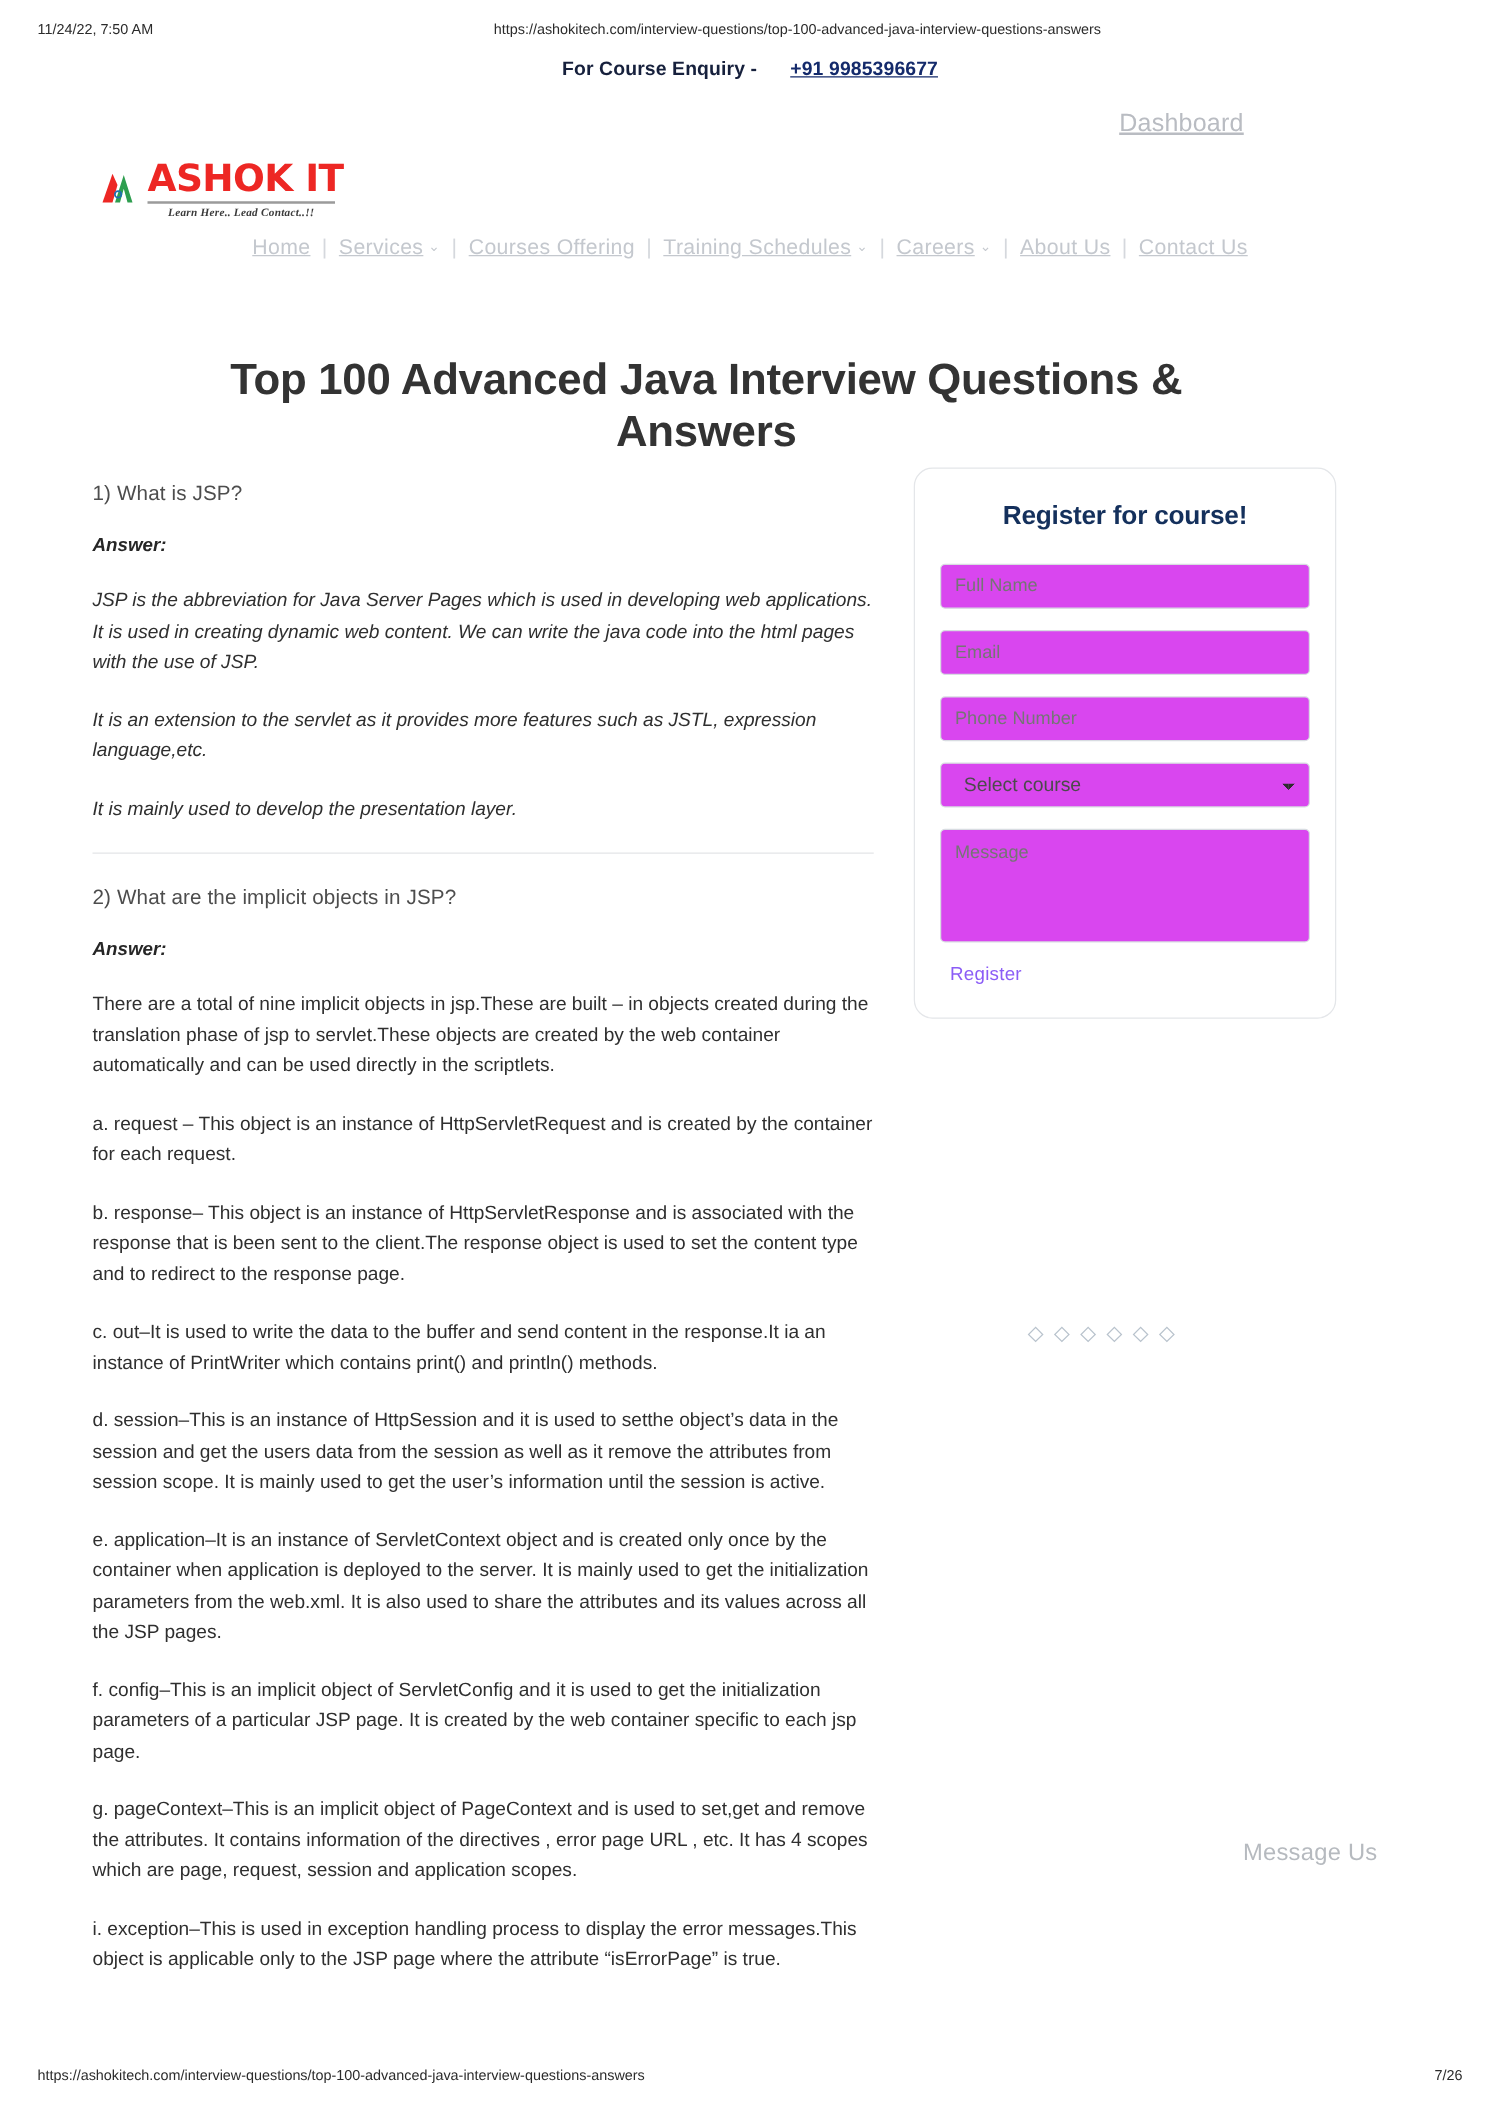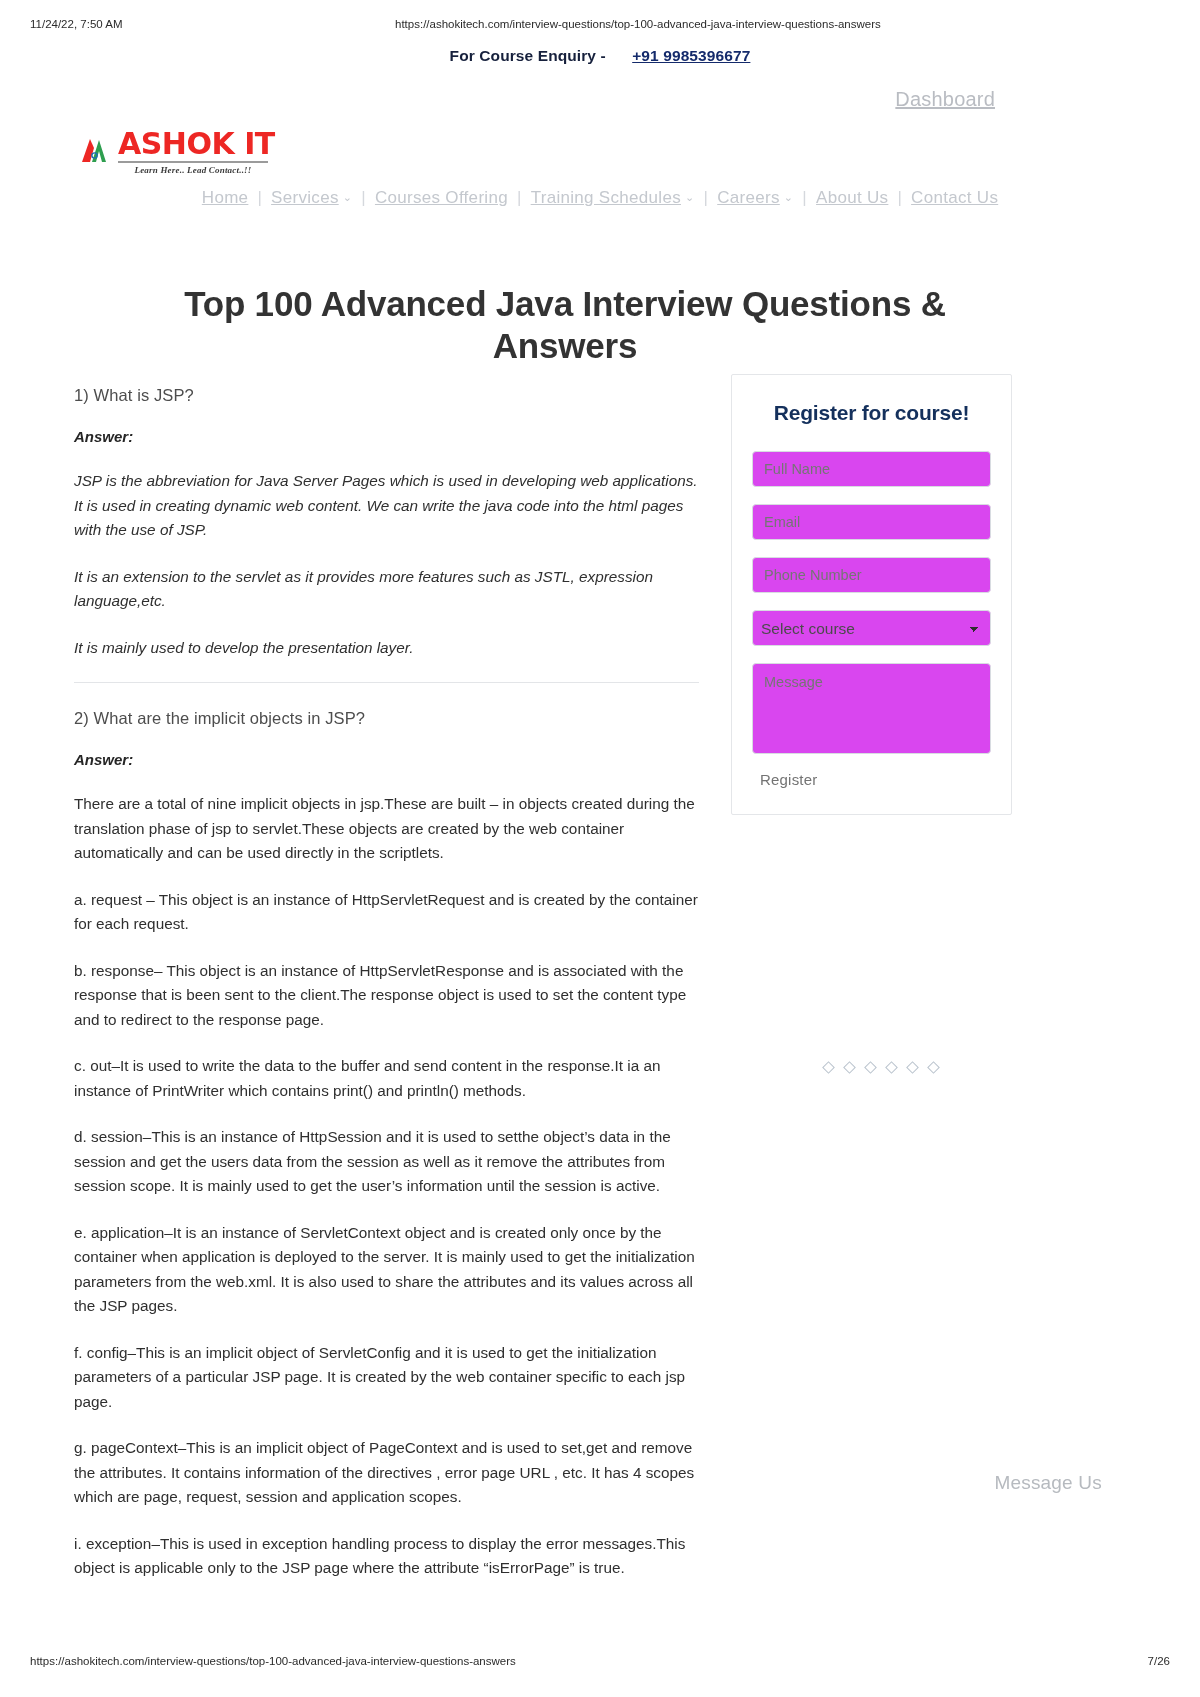"Register for course!" .register-card { border-radius: 2px -> 15px; width: 281px -> 338px }
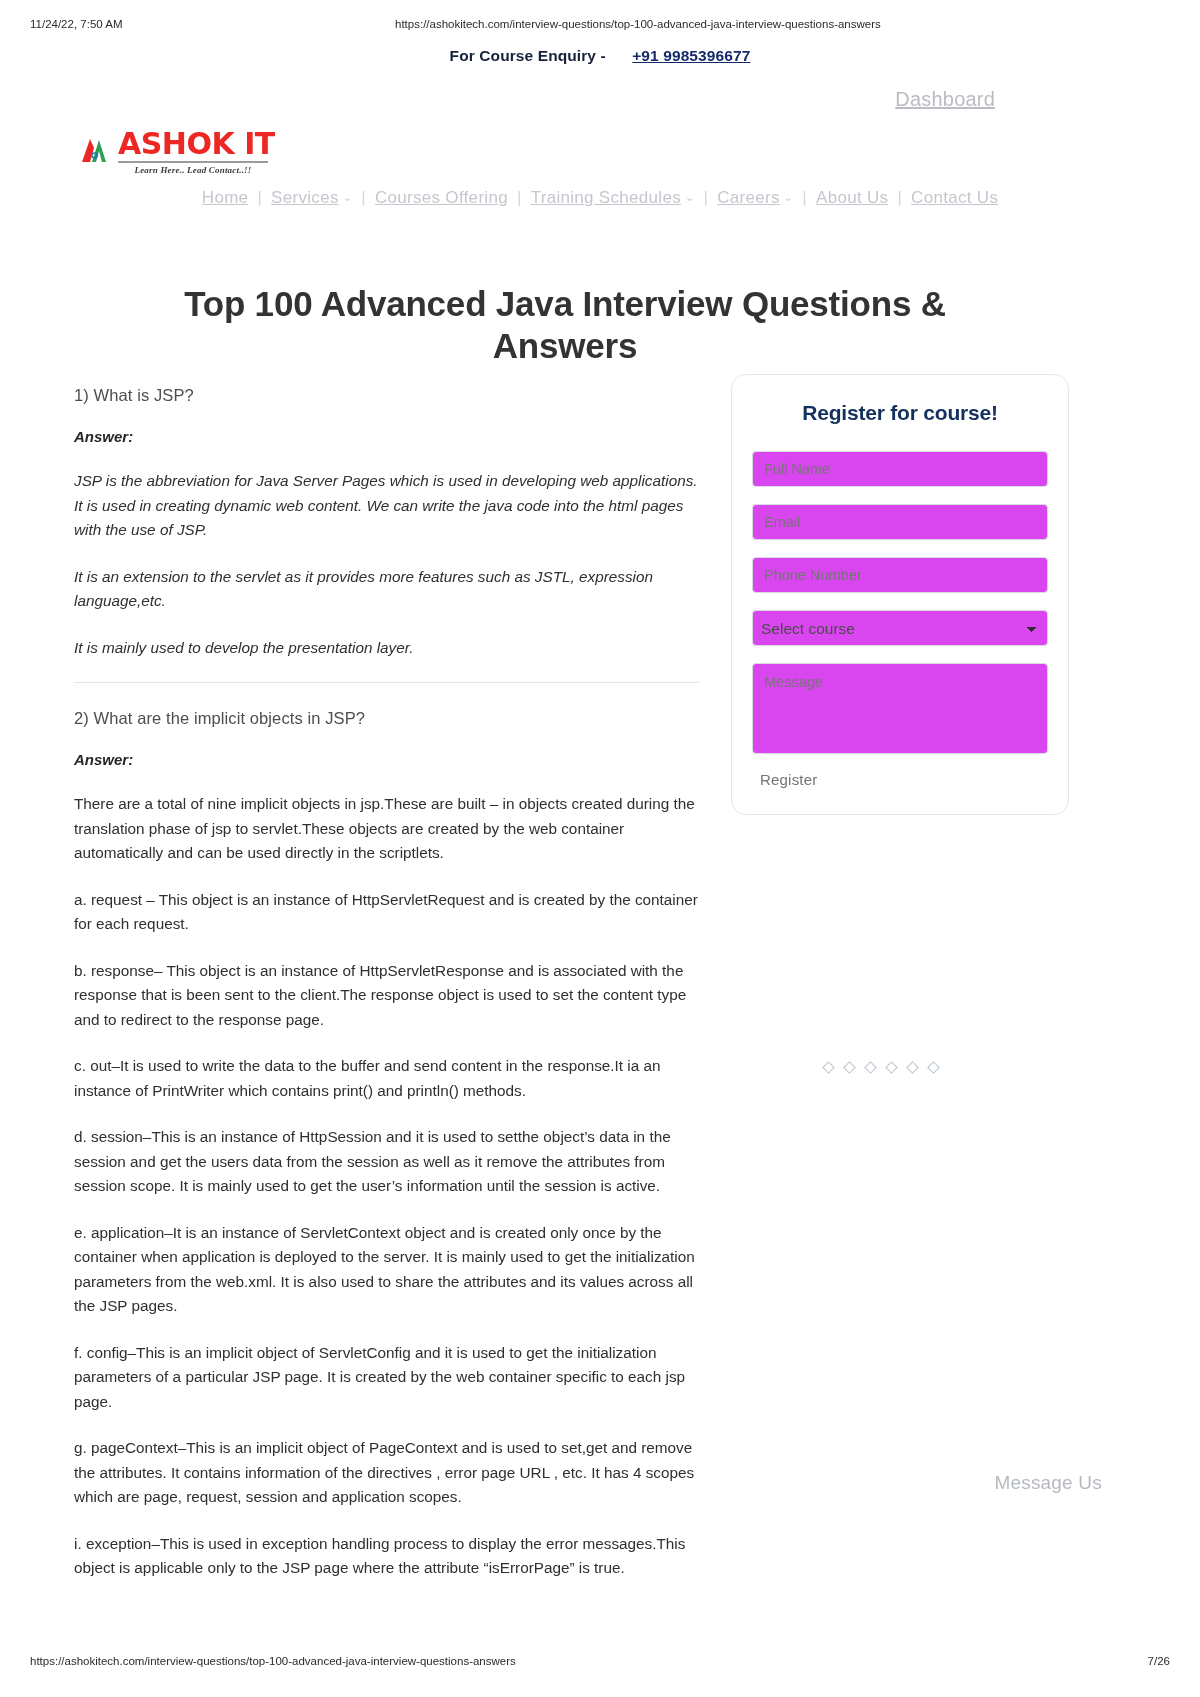"Select course" .form-field.select-field { padding-left: 8px -> 18px }
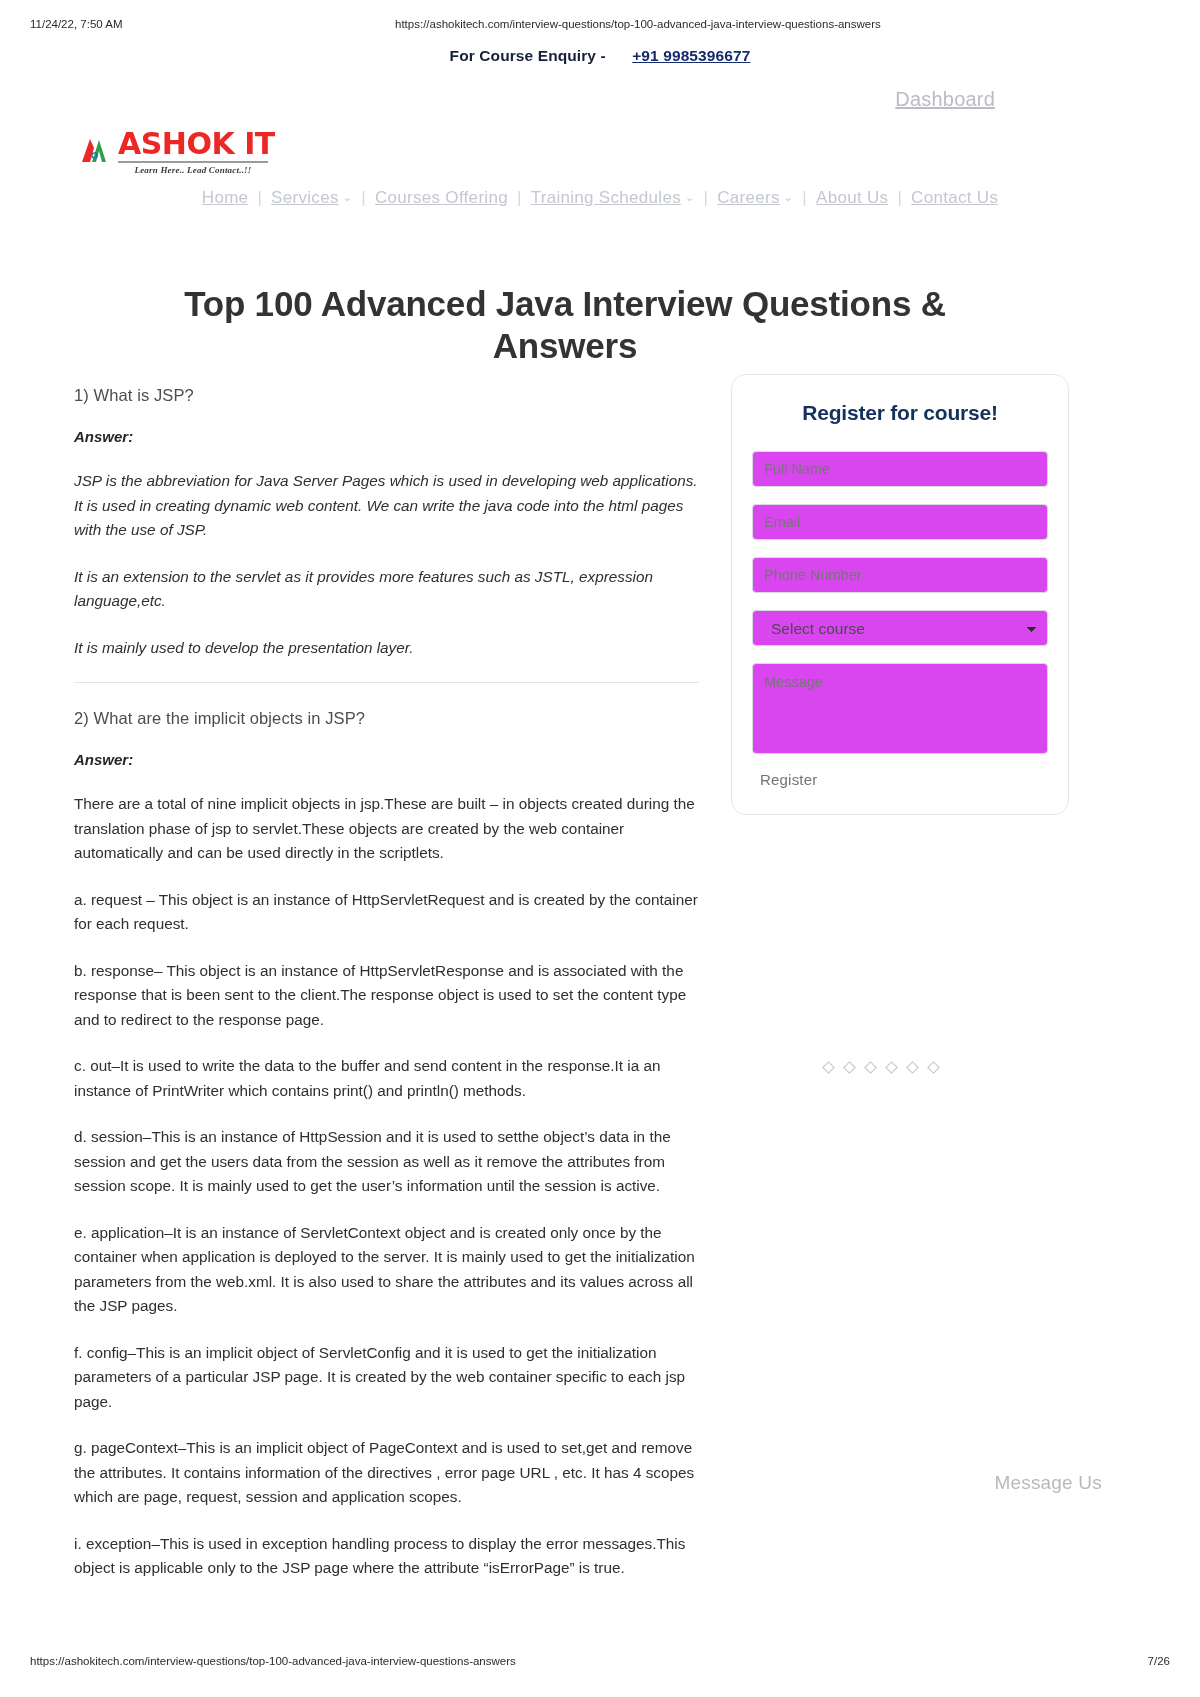"Register" .register-btn { color: #737373 -> #8b5cf6 }
